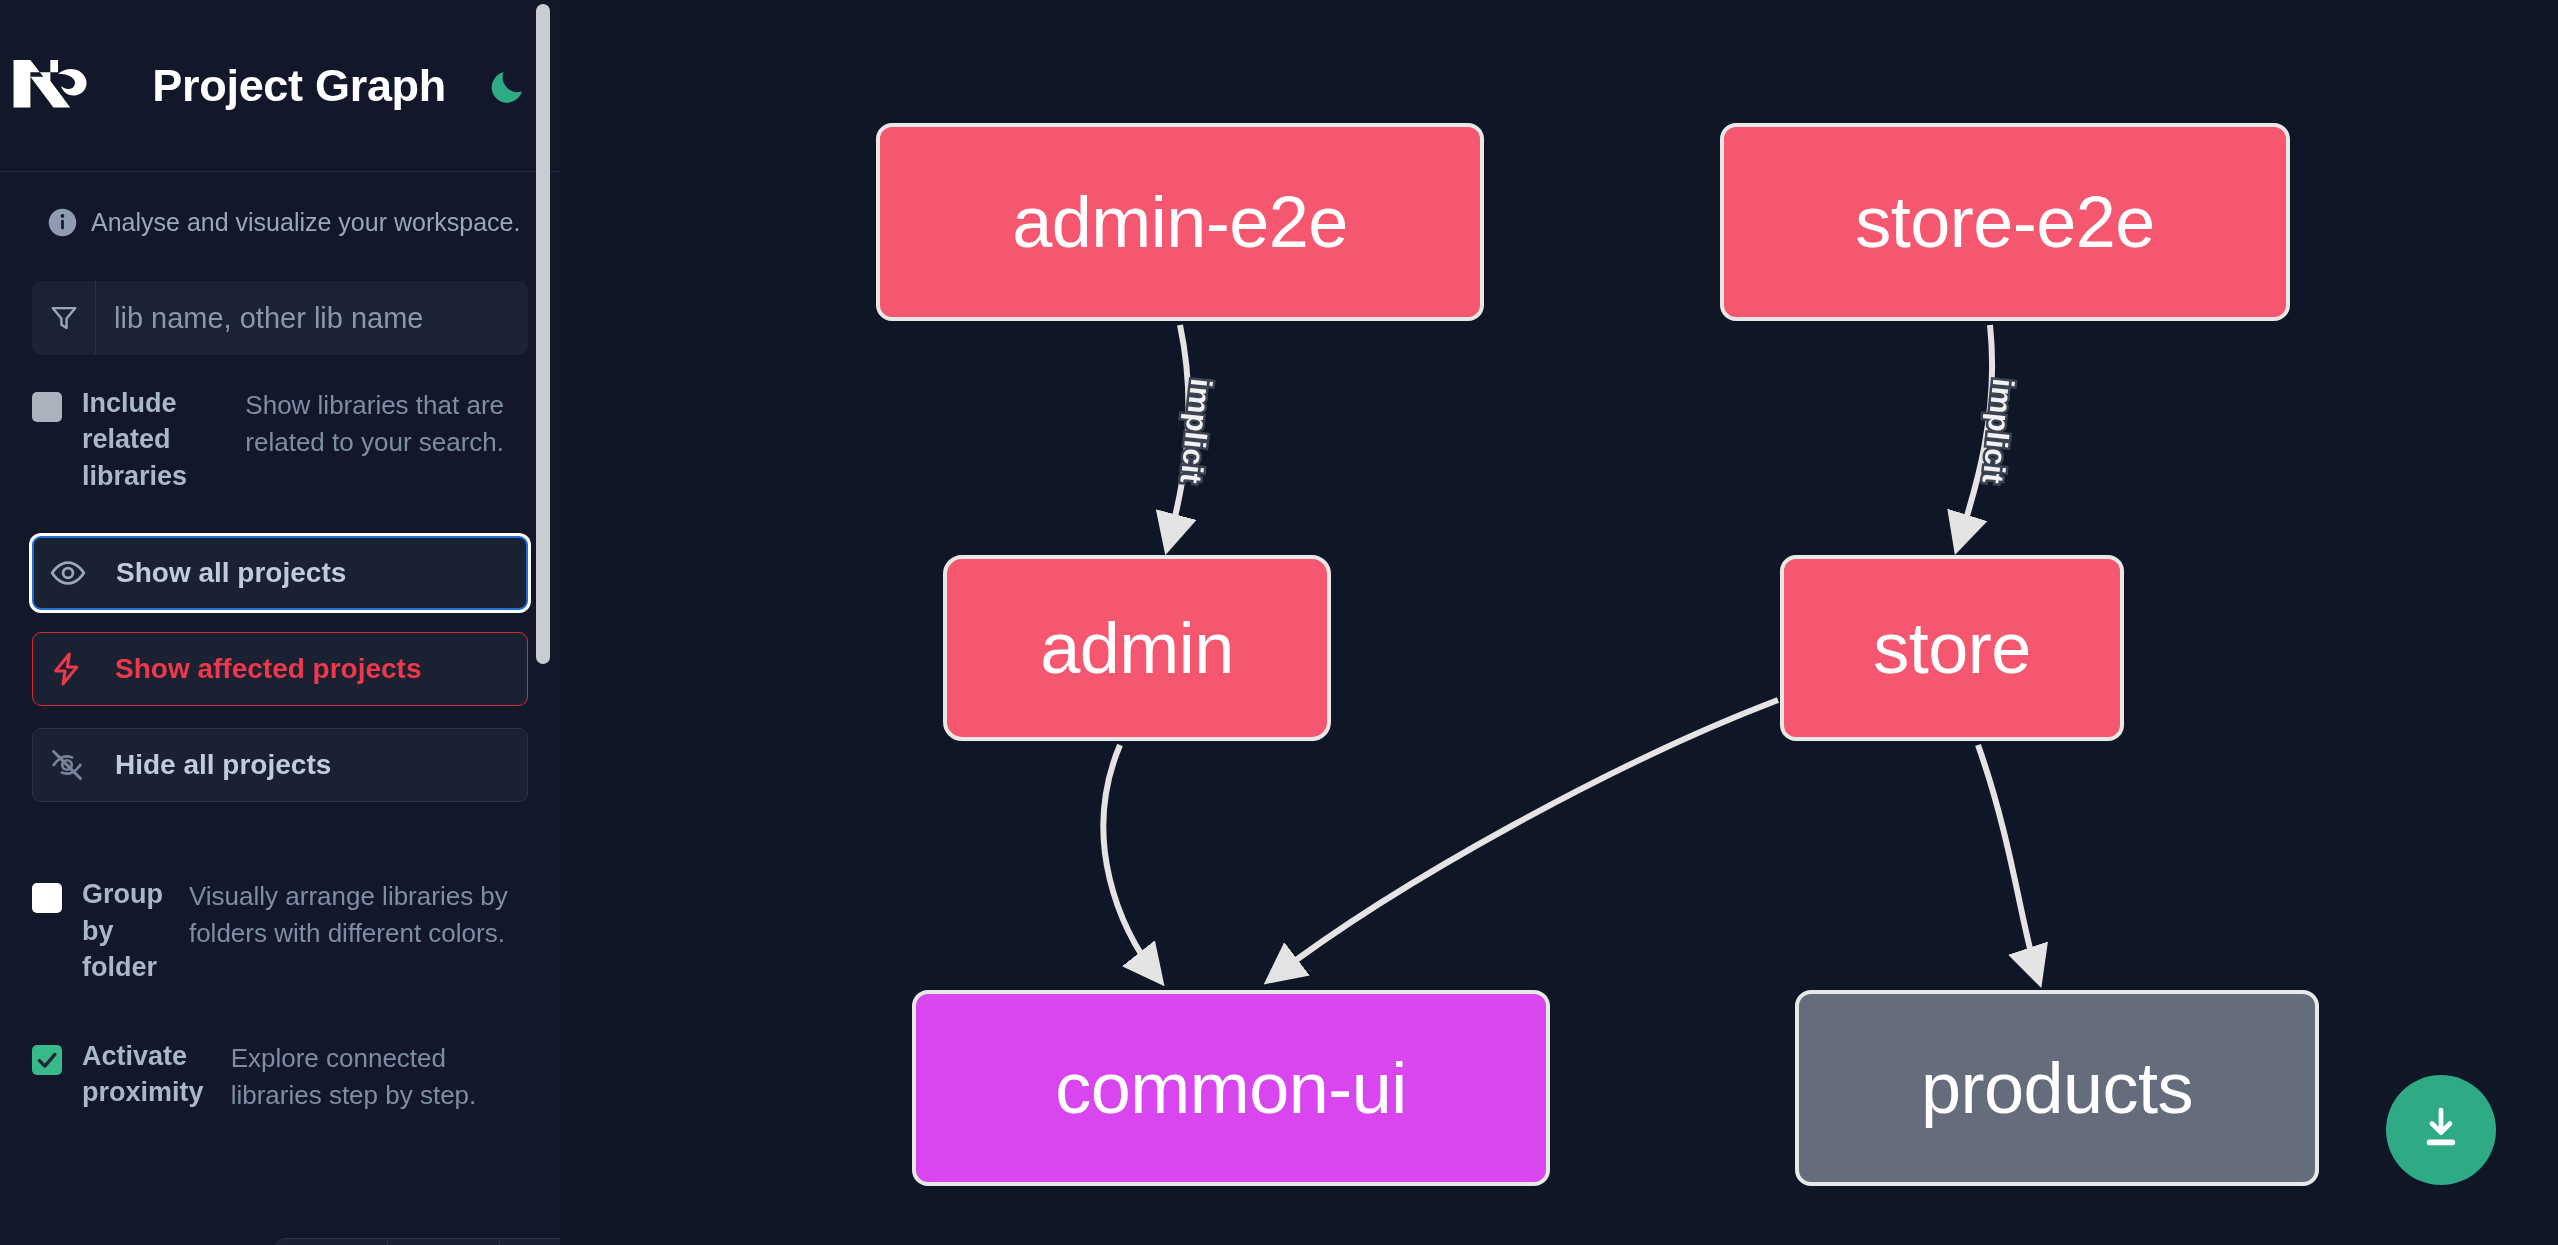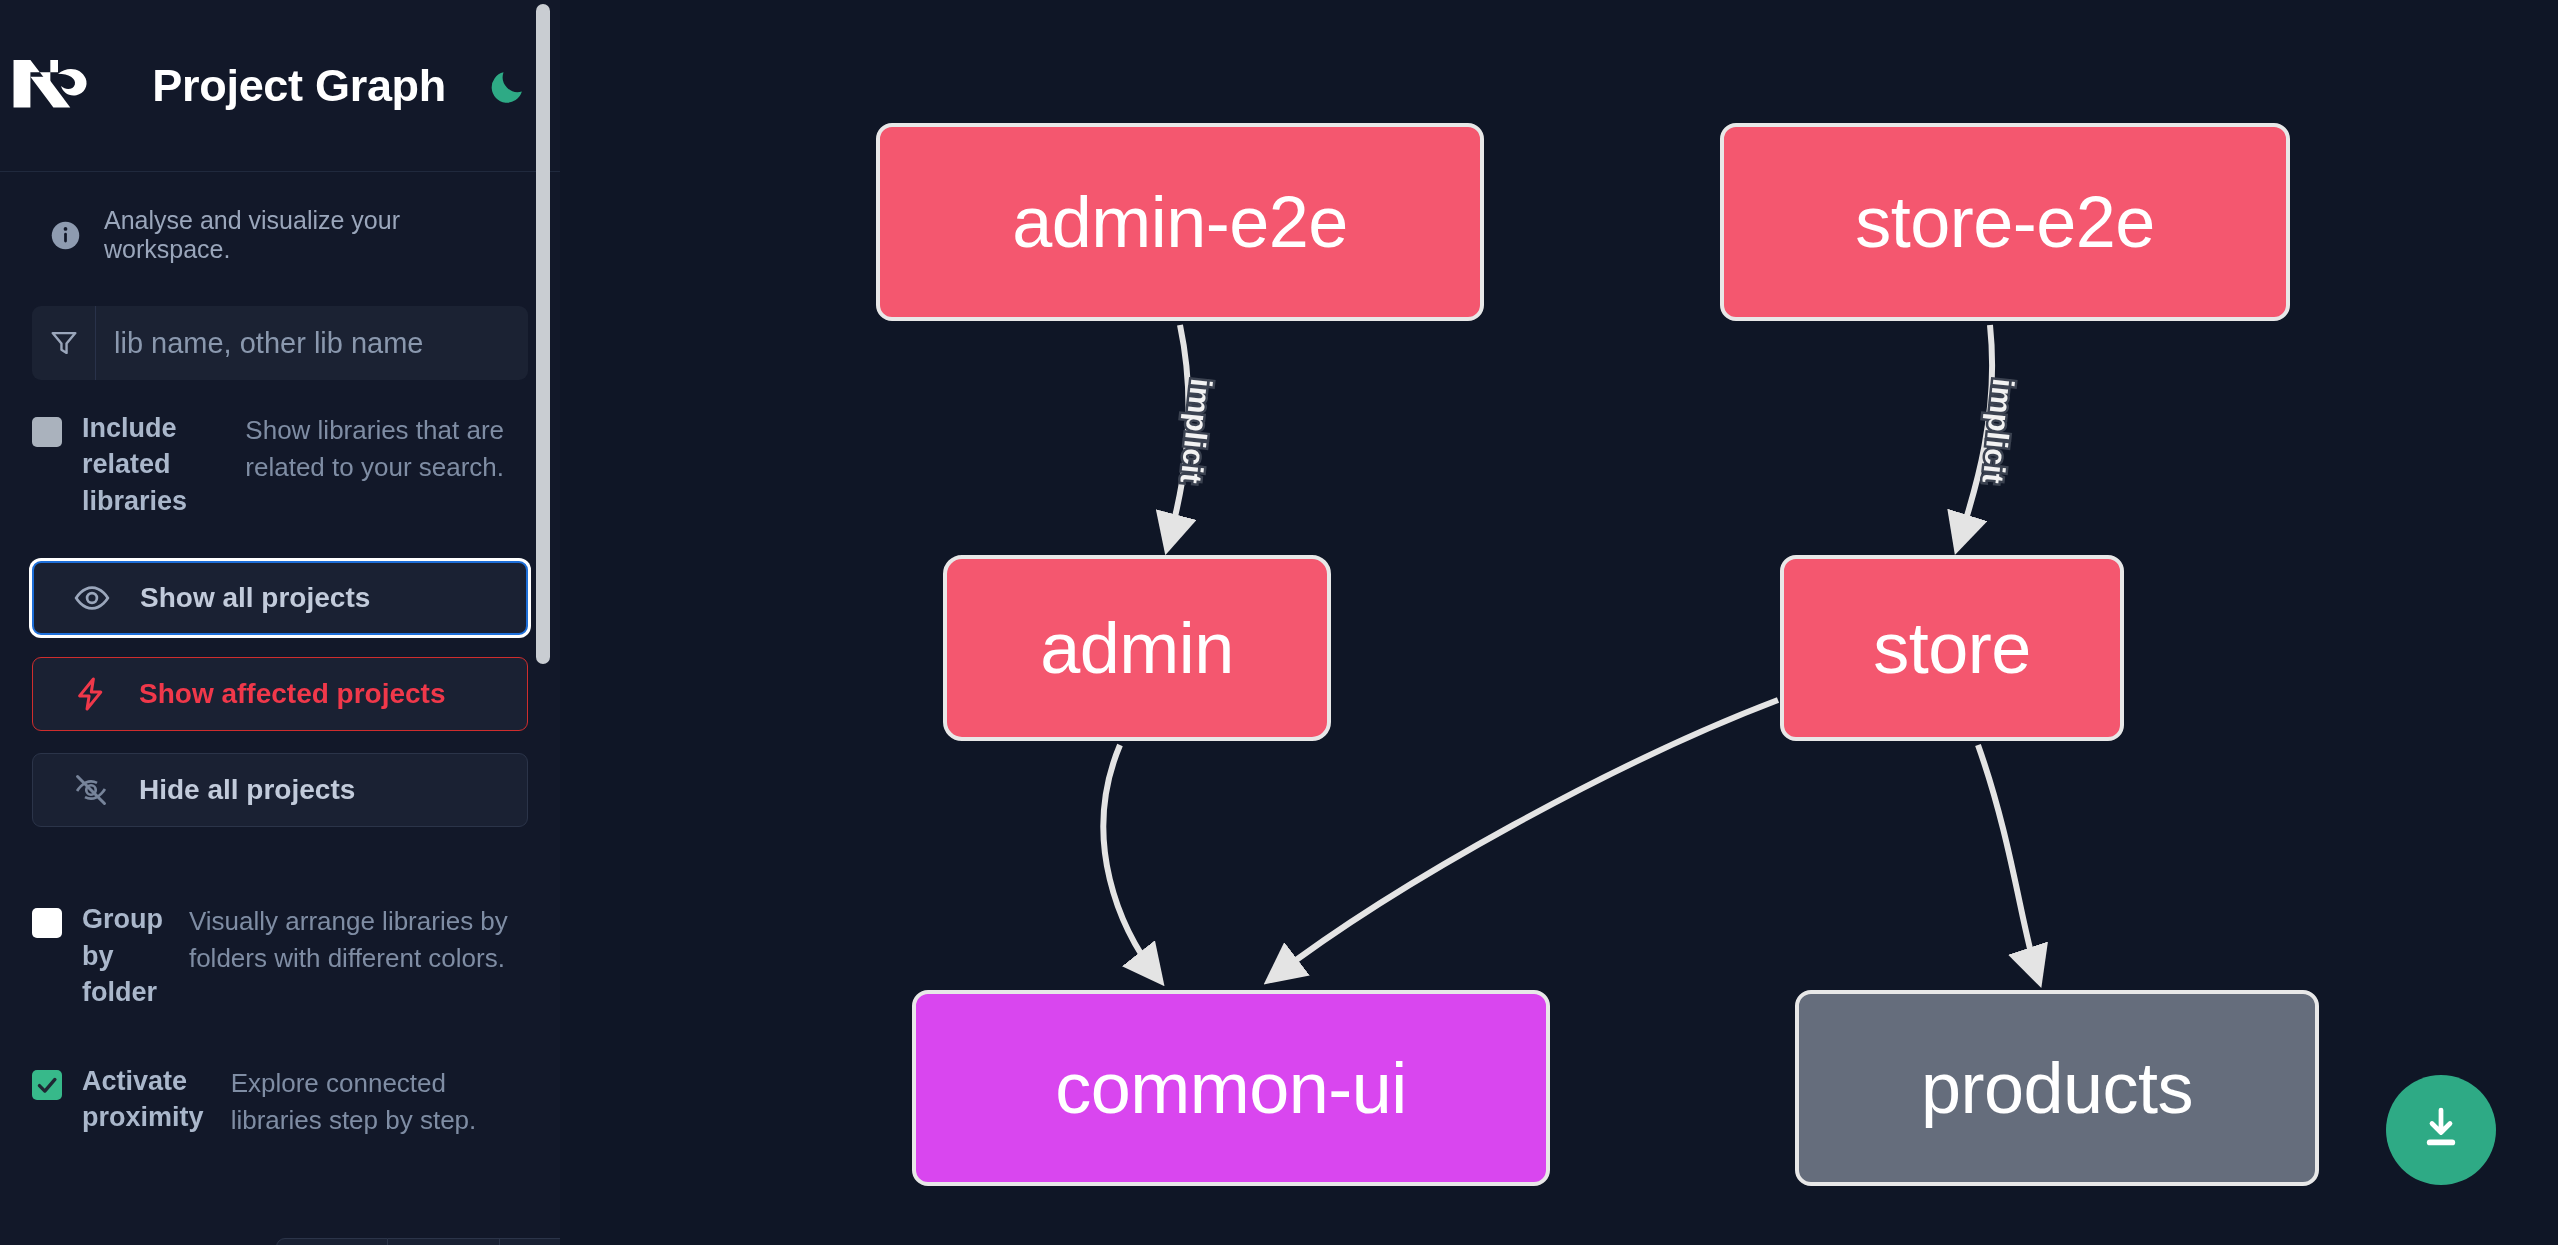"Analyse and visualize your workspace." .info-row { gap: 22px -> 12px; margin-left: none -> 8px; padding: 34px 32px 26px 49px -> 34px 32px 26px 38px }
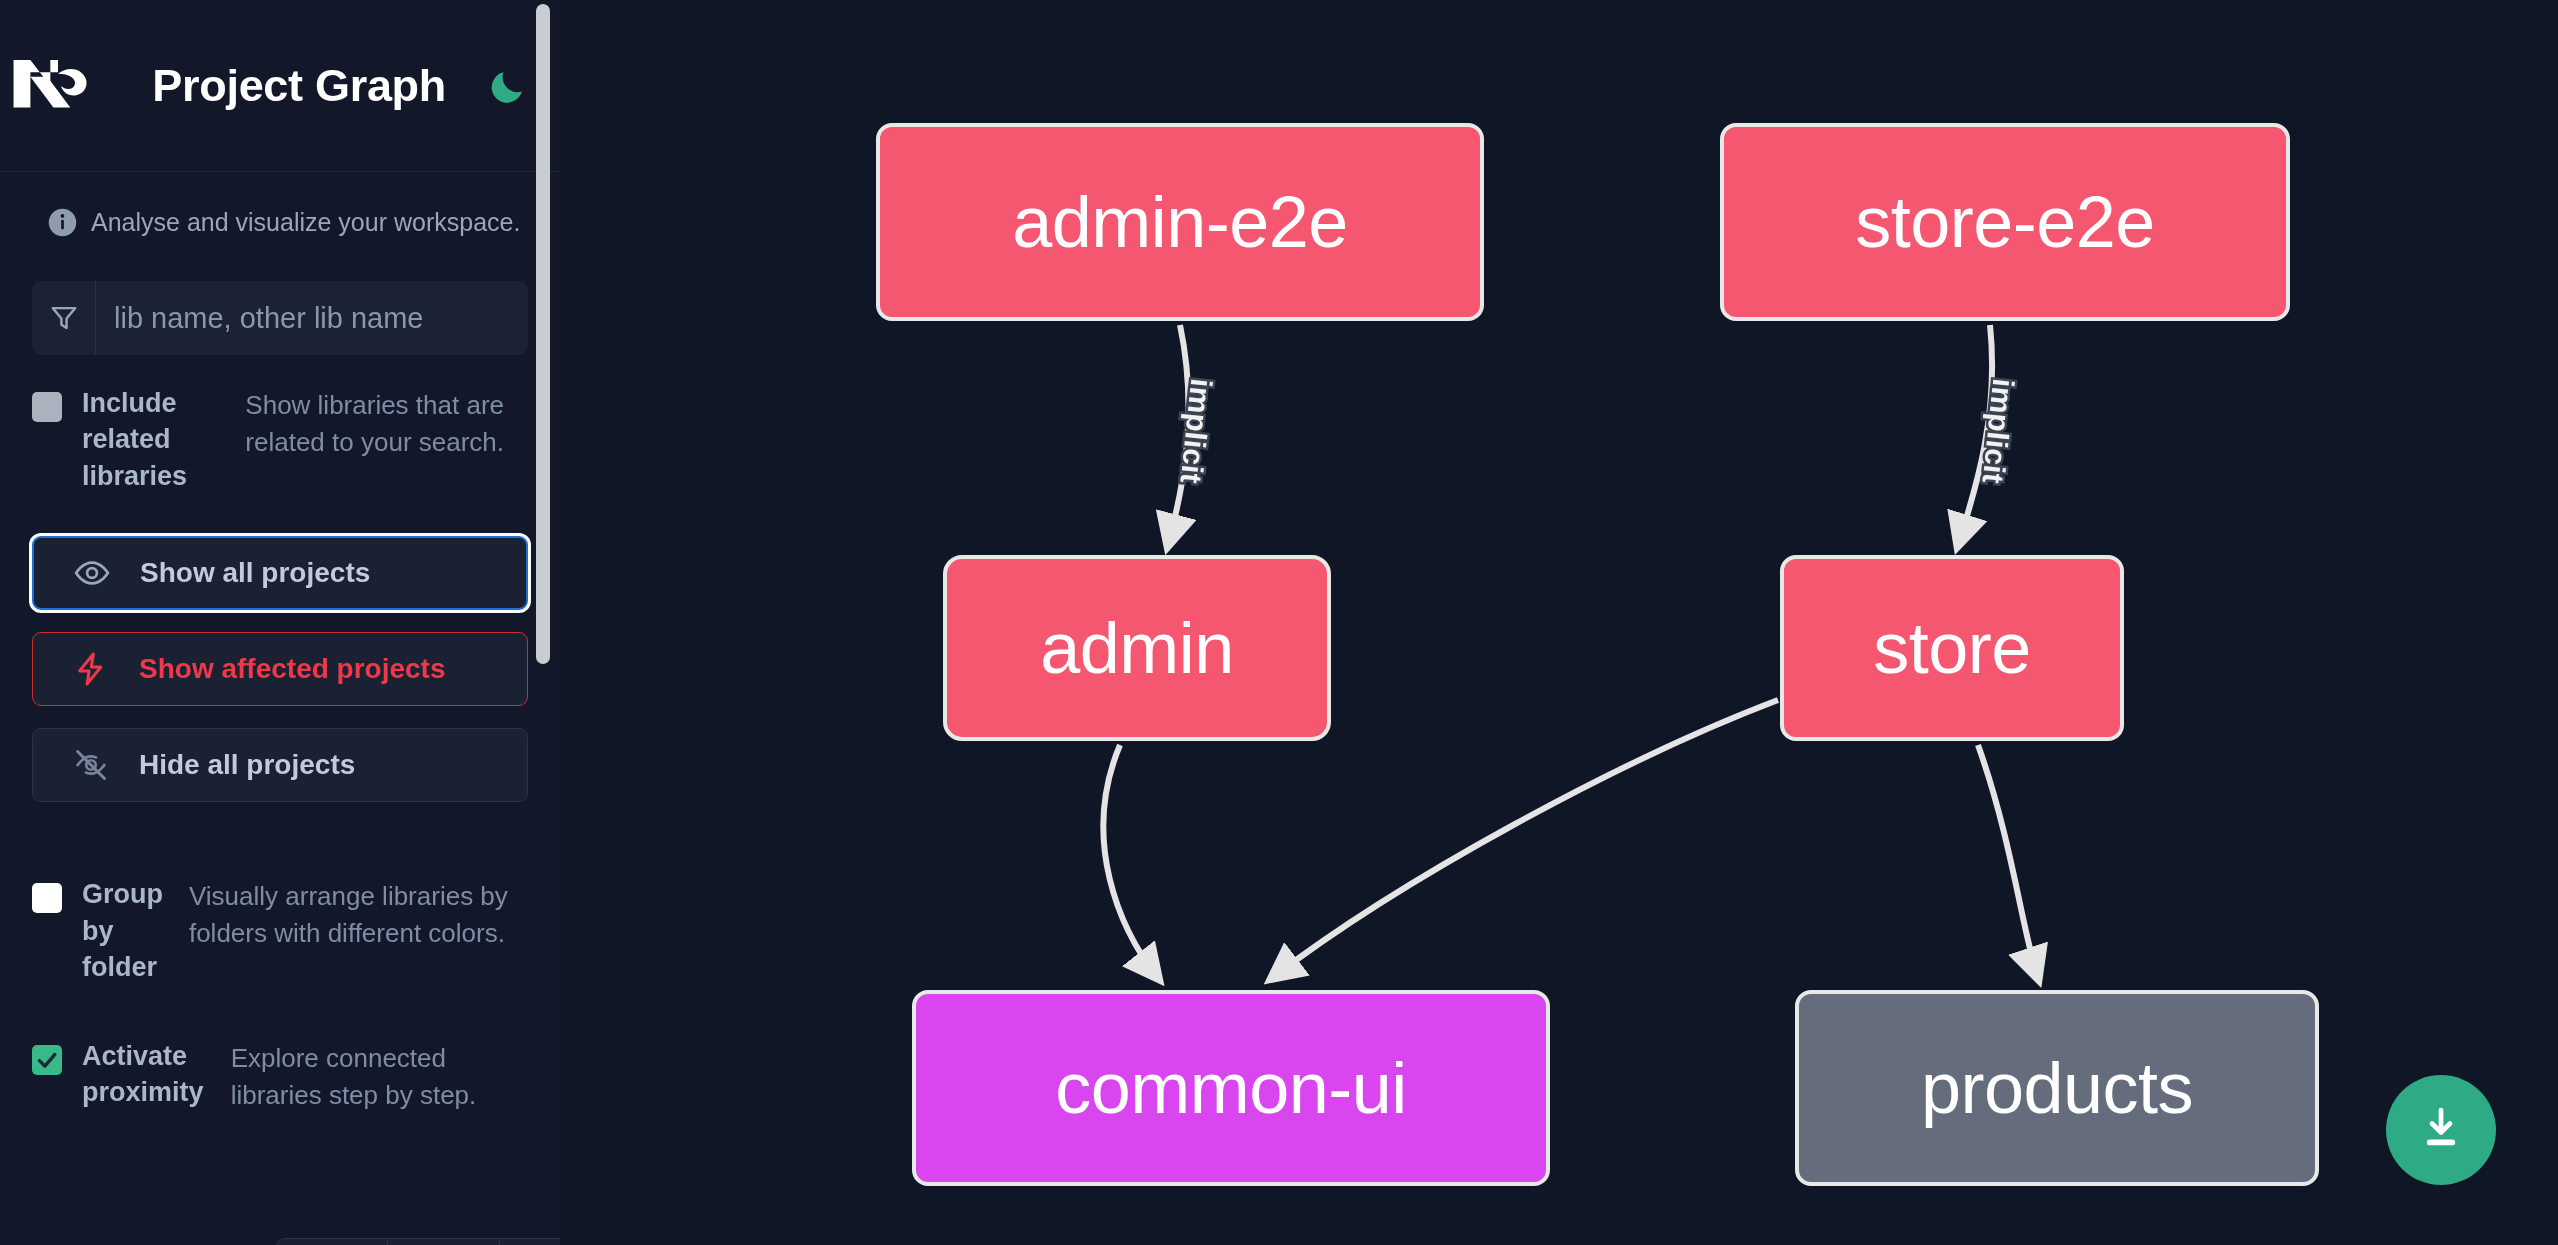"Show all projects" .btn { padding: 0 36px -> 0 12px }
